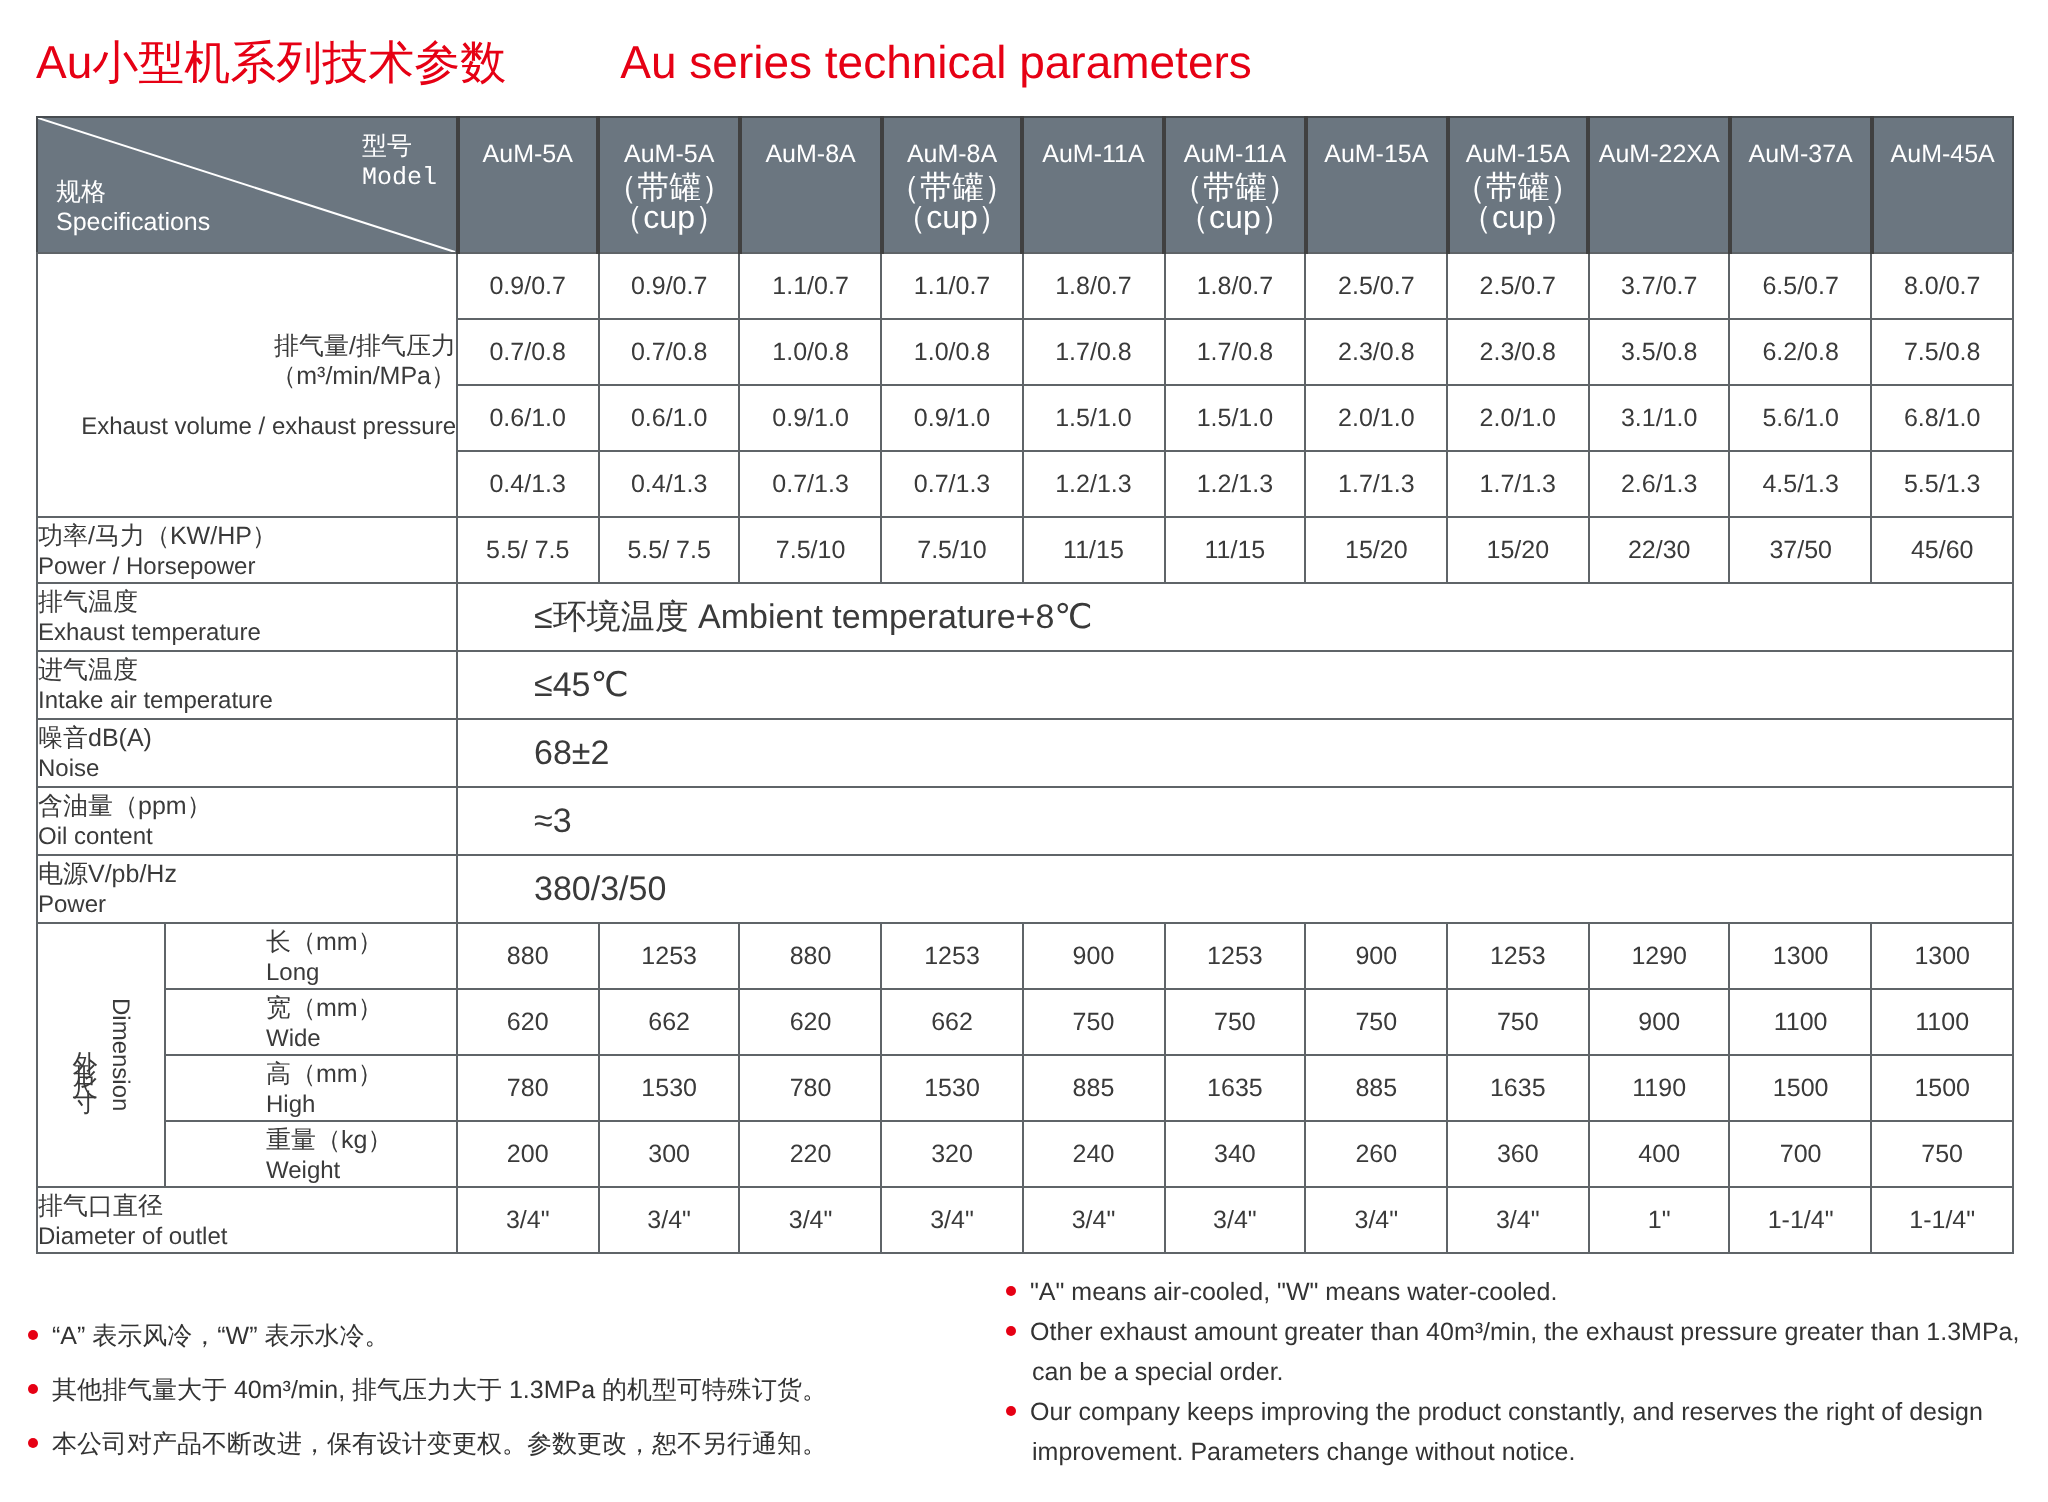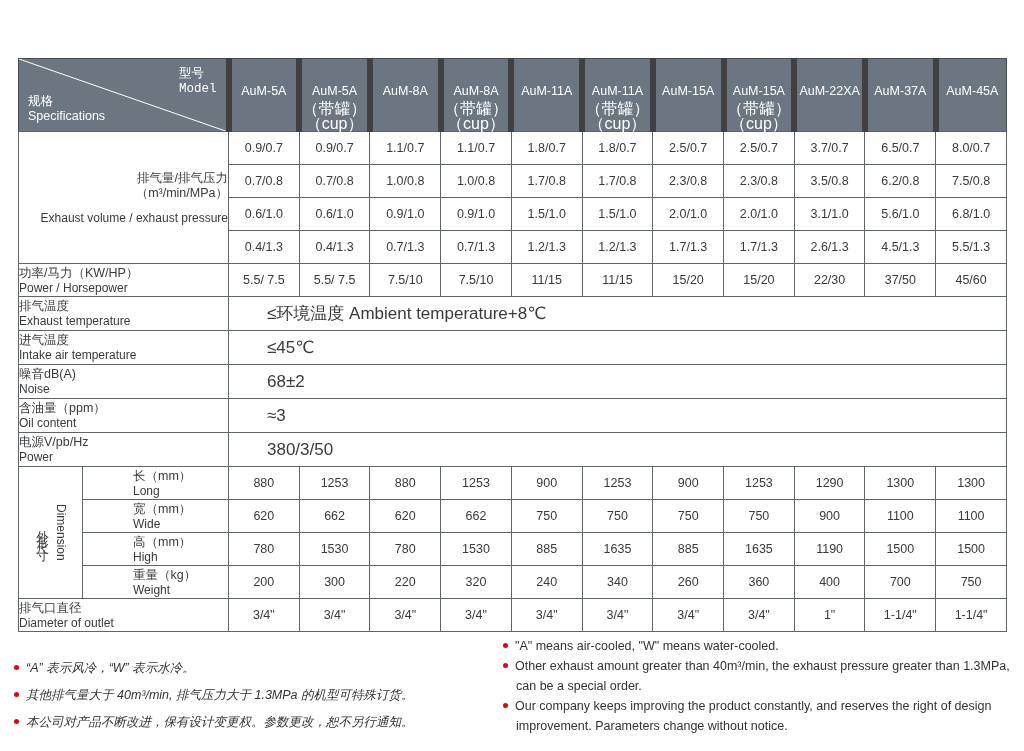"Au小型机系列技术参数 Au series technical" div.title { html: none -> <div> <span>Au小型机系列技术参数</span><span>Au series technical parameters</span> </div> }
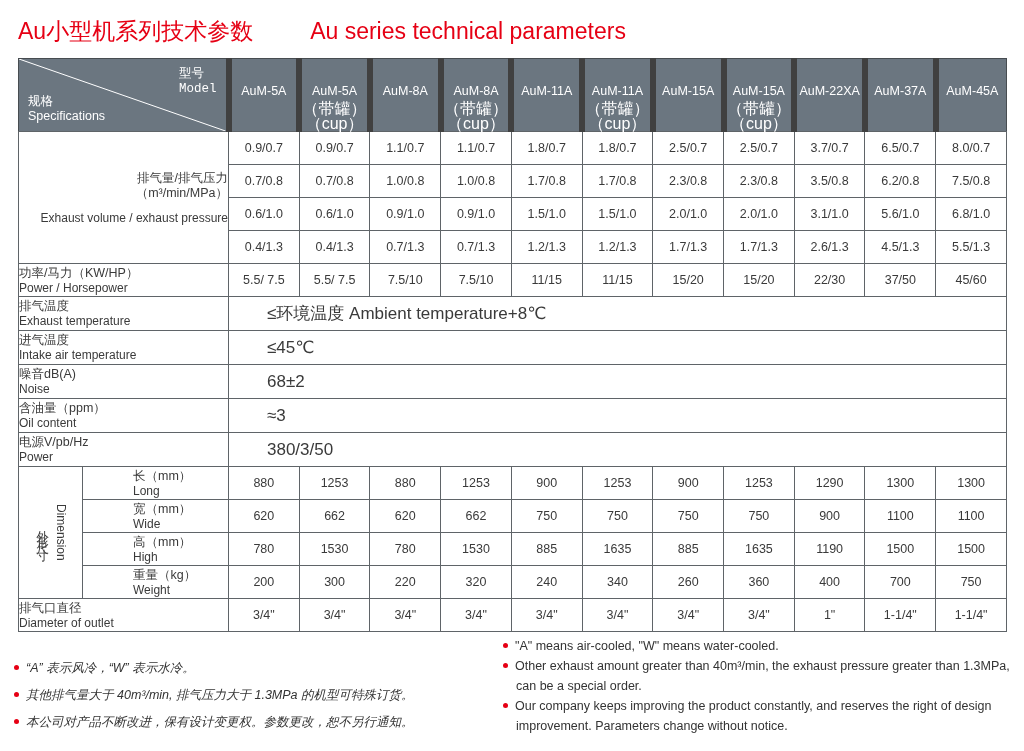"AuM-5A" .spec-table th { border-left: 6px solid #404040 -> 2px solid #404040; padding-top: 25px -> 11px }
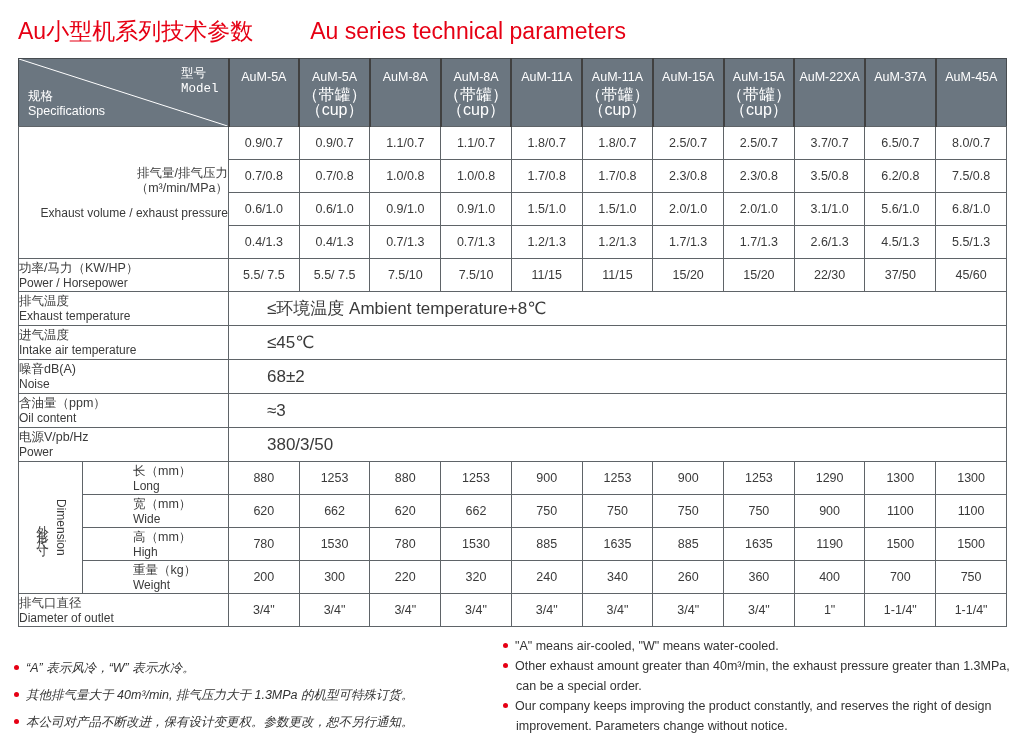"“A” 表示风冷，“W” 表示水冷。" .notes-left { font-style: italic -> none }
